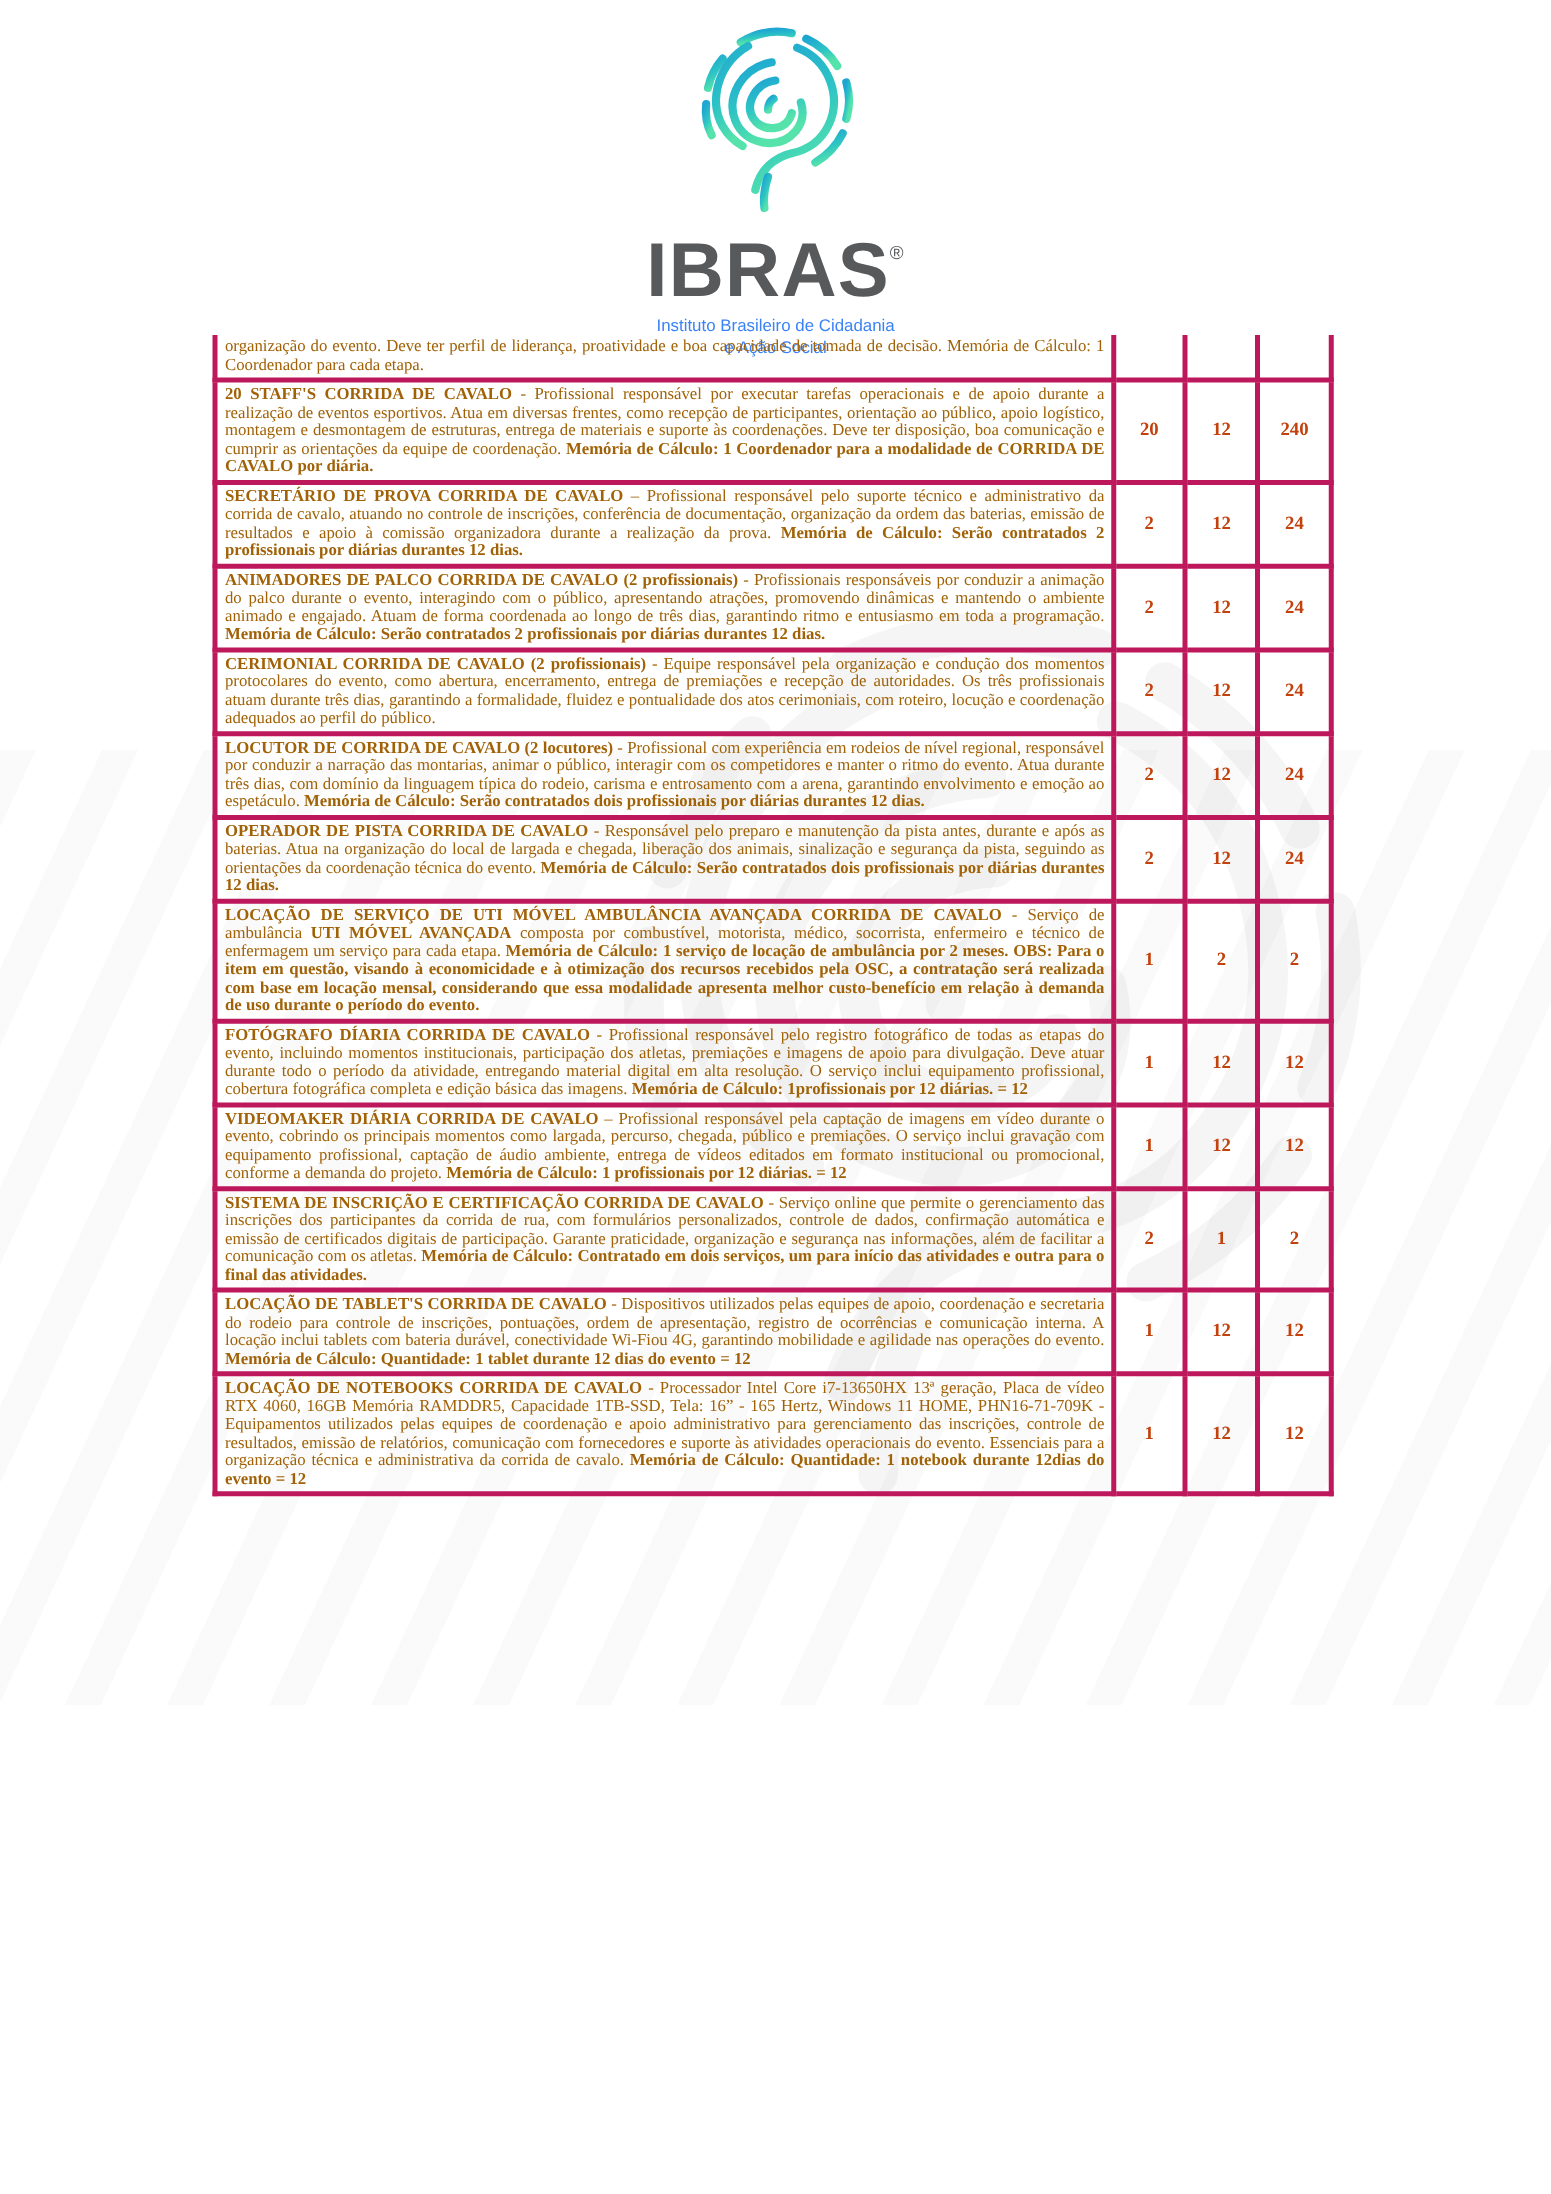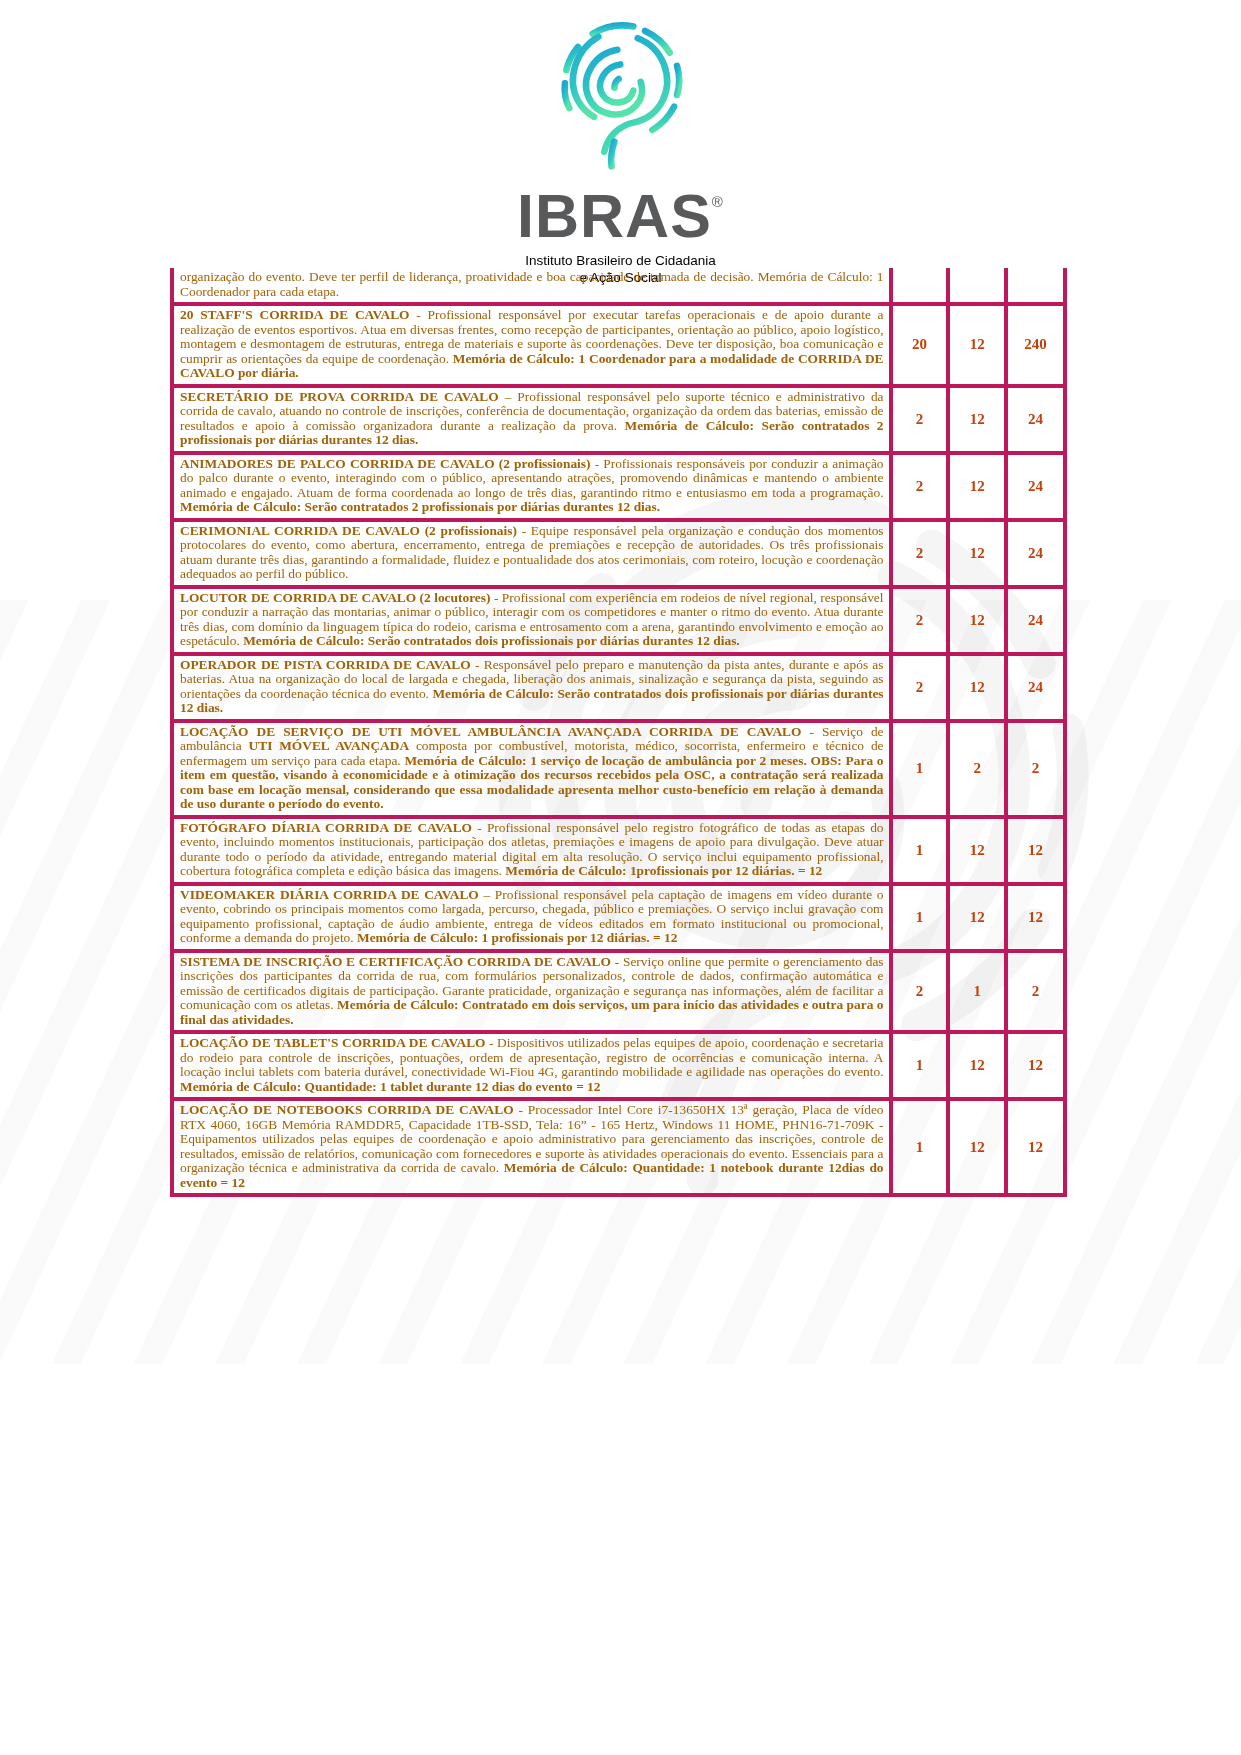"Instituto Brasileiro de Cidadania" .subtitle { color: #000000 -> #3b82f6 }
